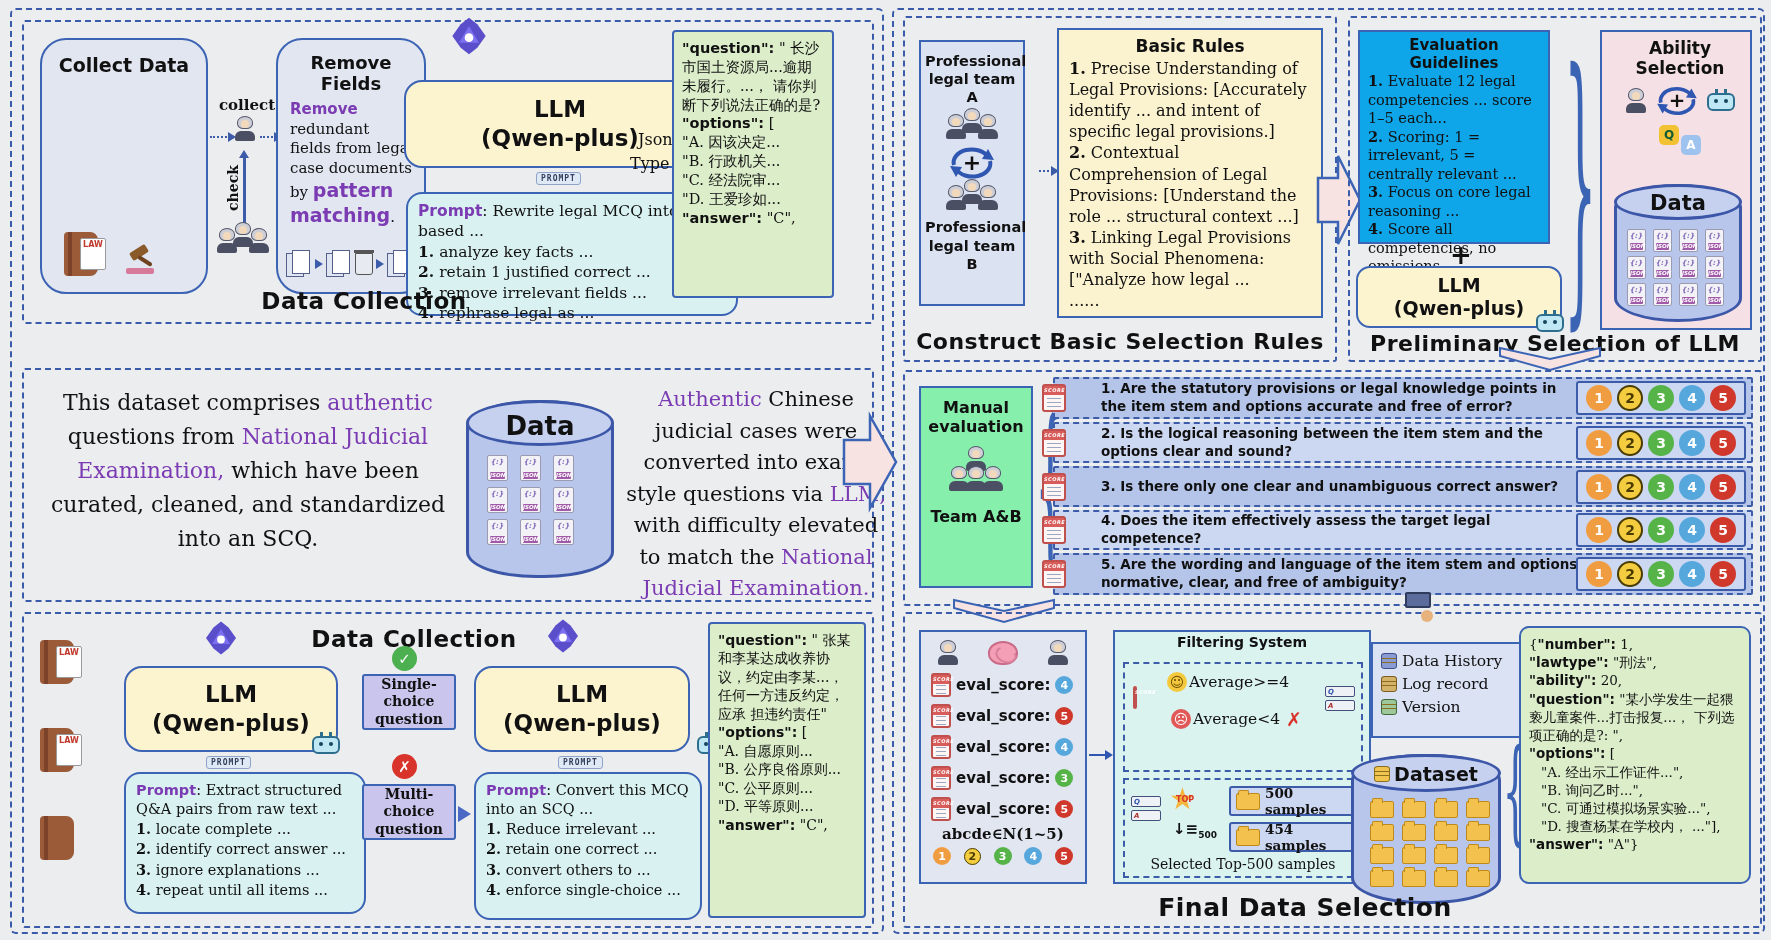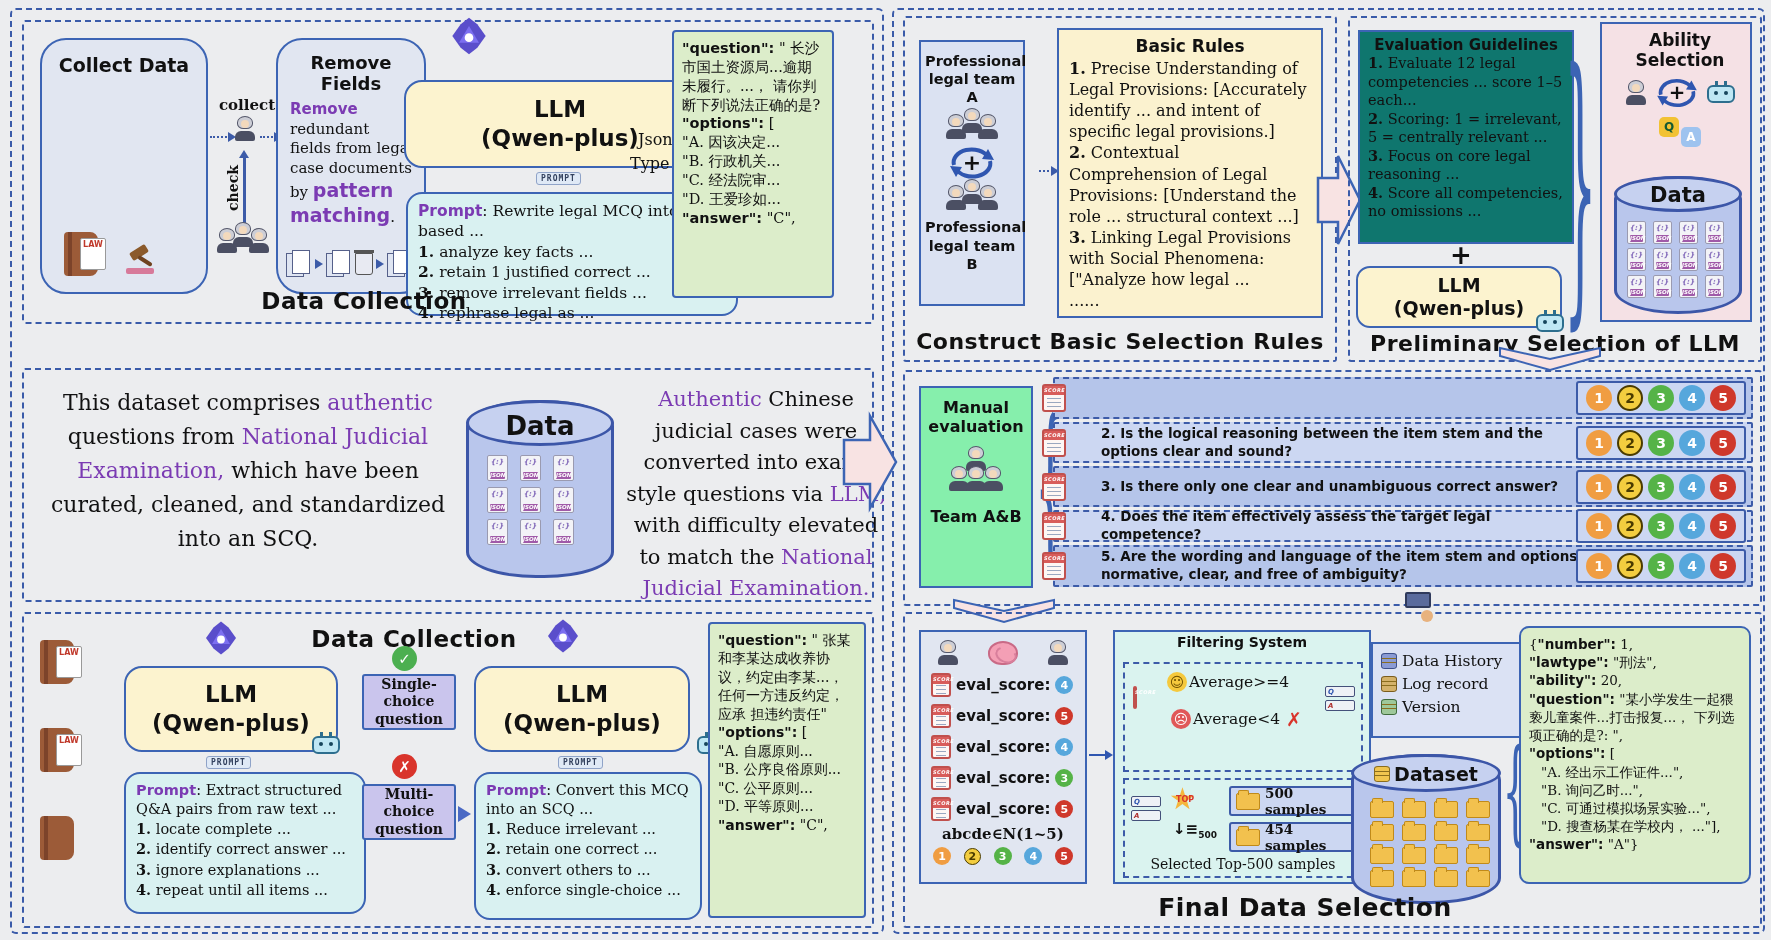"Evaluation Guidelines" div.a { background: #0f766e -> #0ea5e9; width: 216px -> 192px }
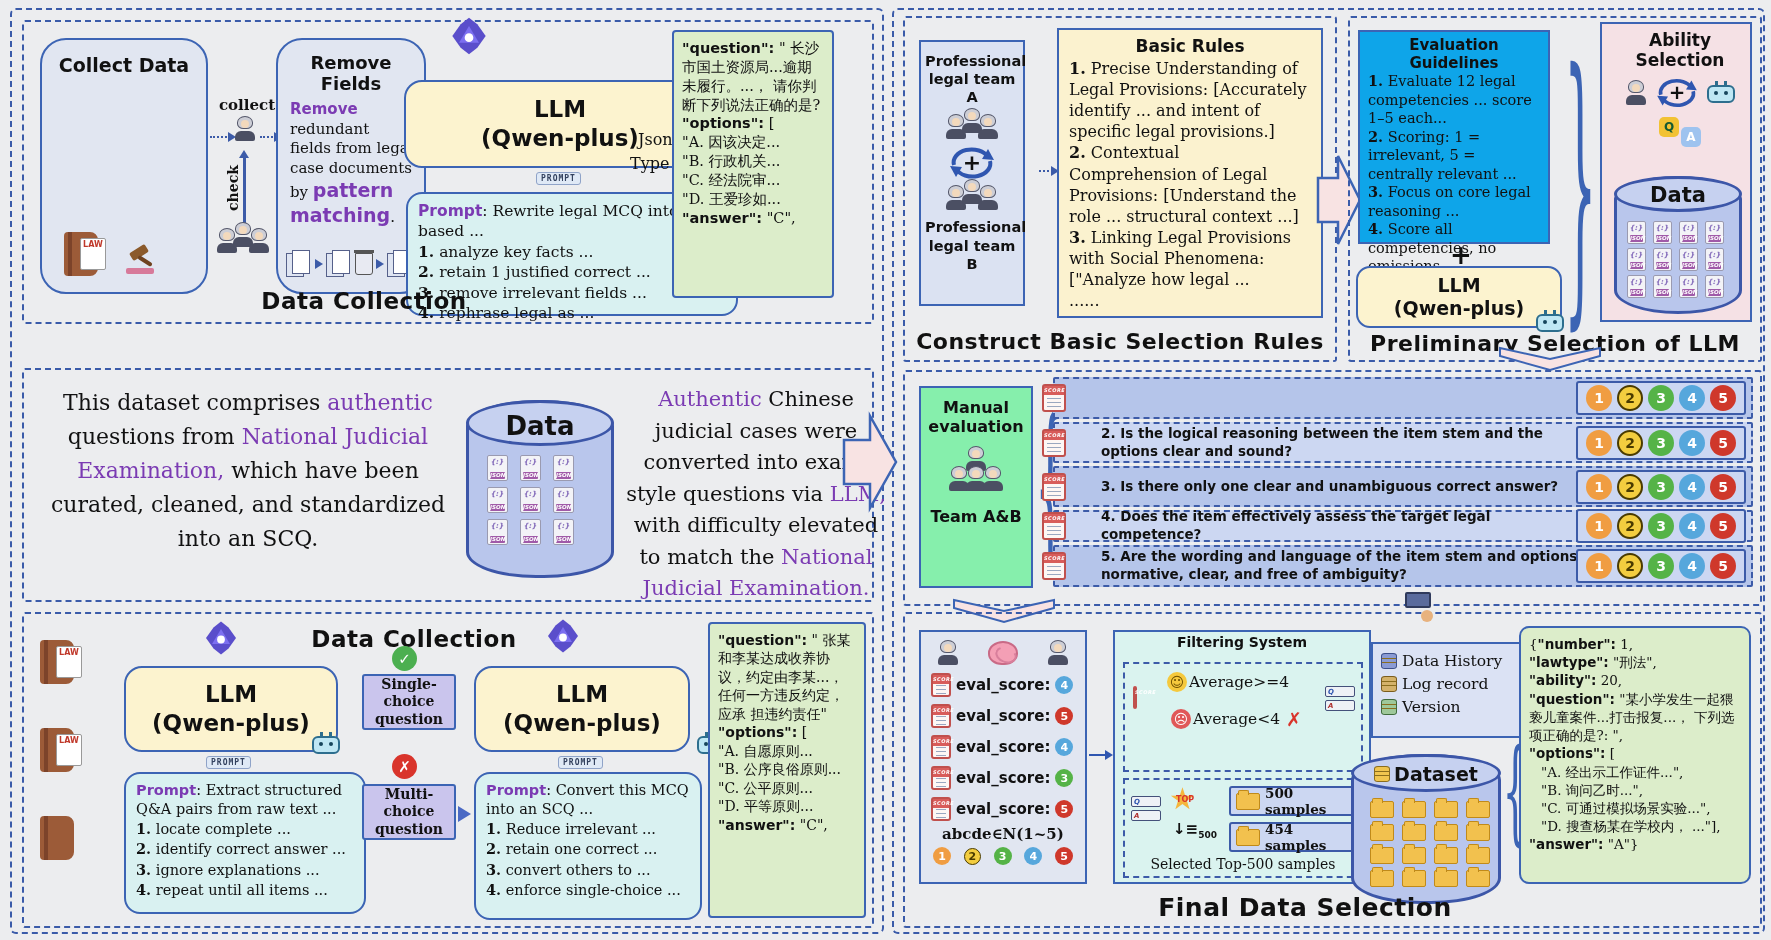"Ability" div.a { top: 4px -> 12px }
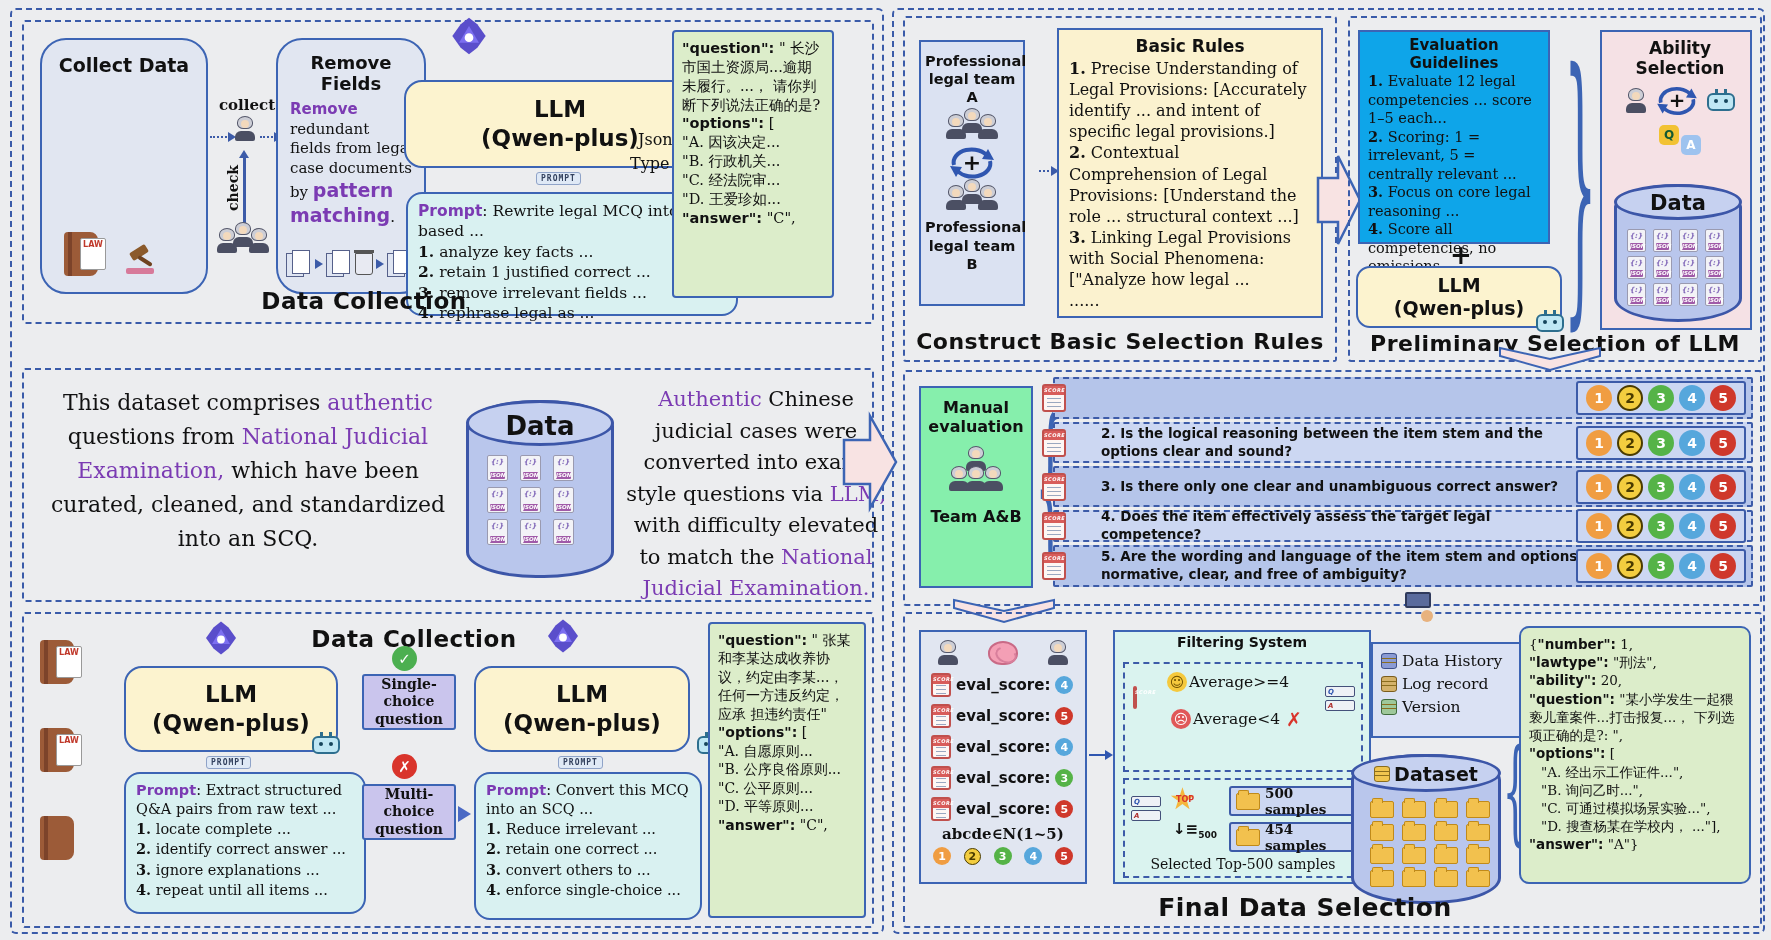"1. Are the statutory provisions" div.qtext { html: none -> <div>1. Are the statutory provisions or legal knowledge points in the item stem and options accurate and free of error?</div> }
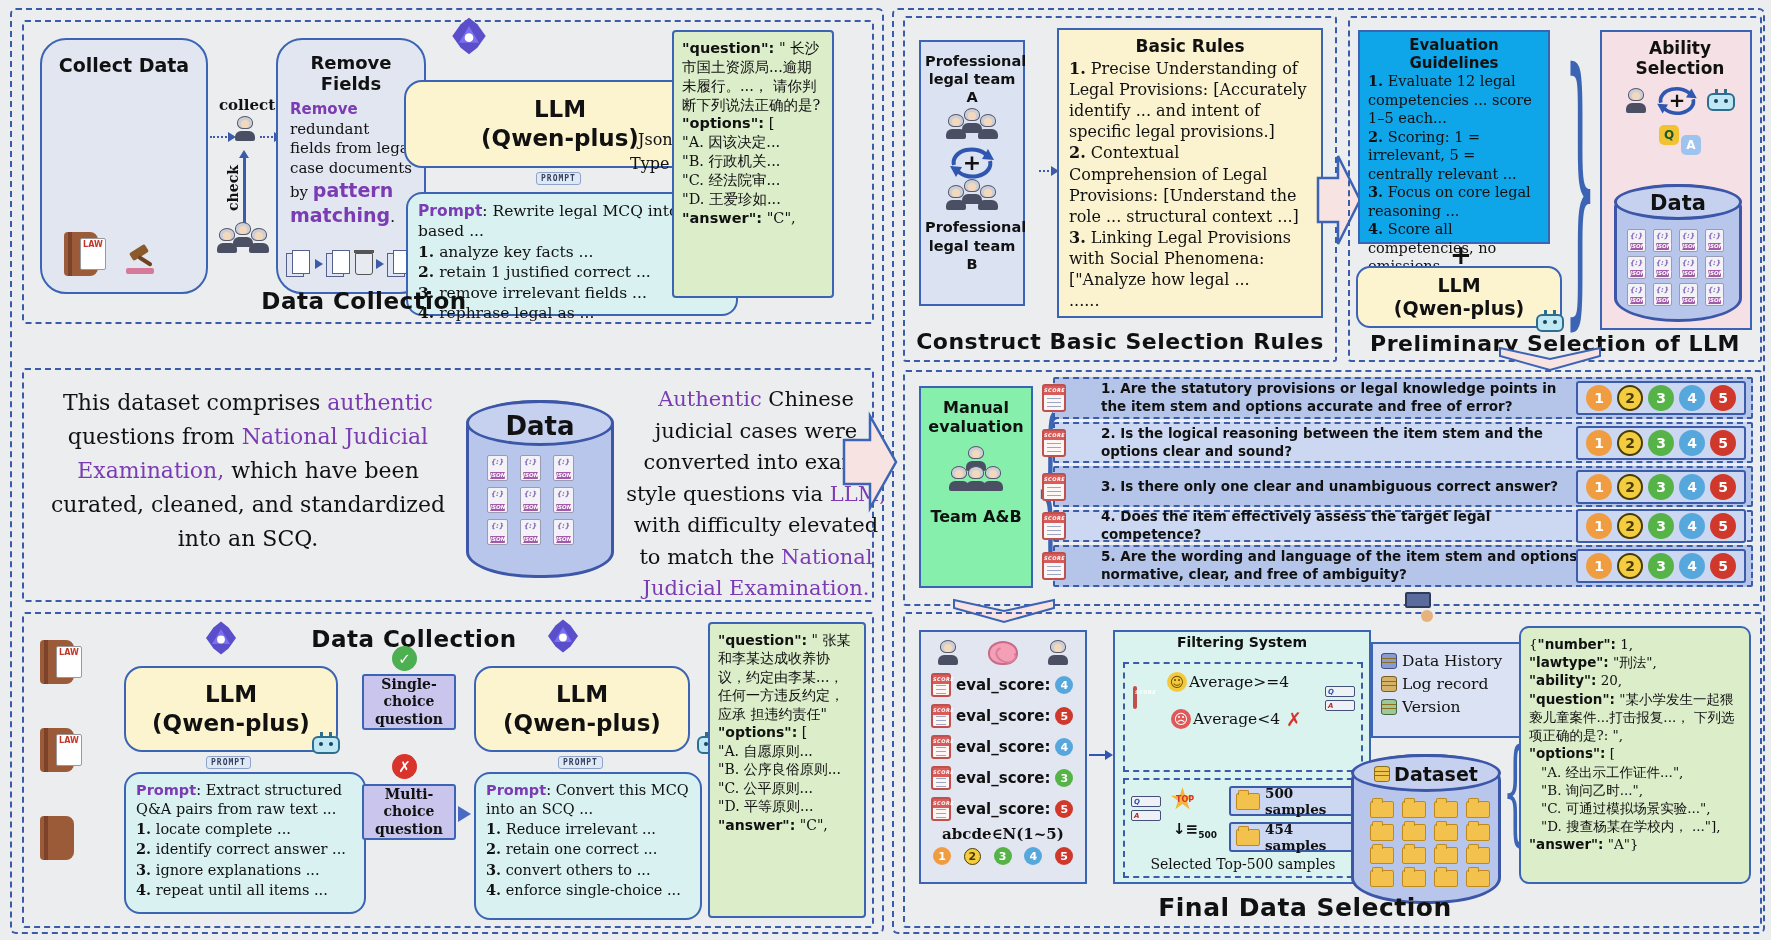"4. Does the item effectively" div.qrow { height: 32px -> 40px }
